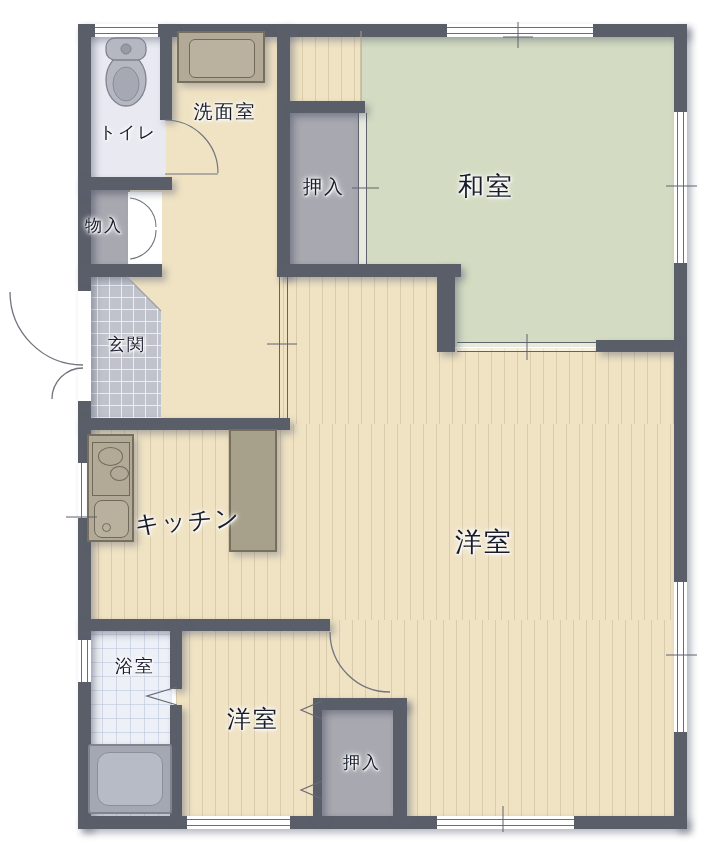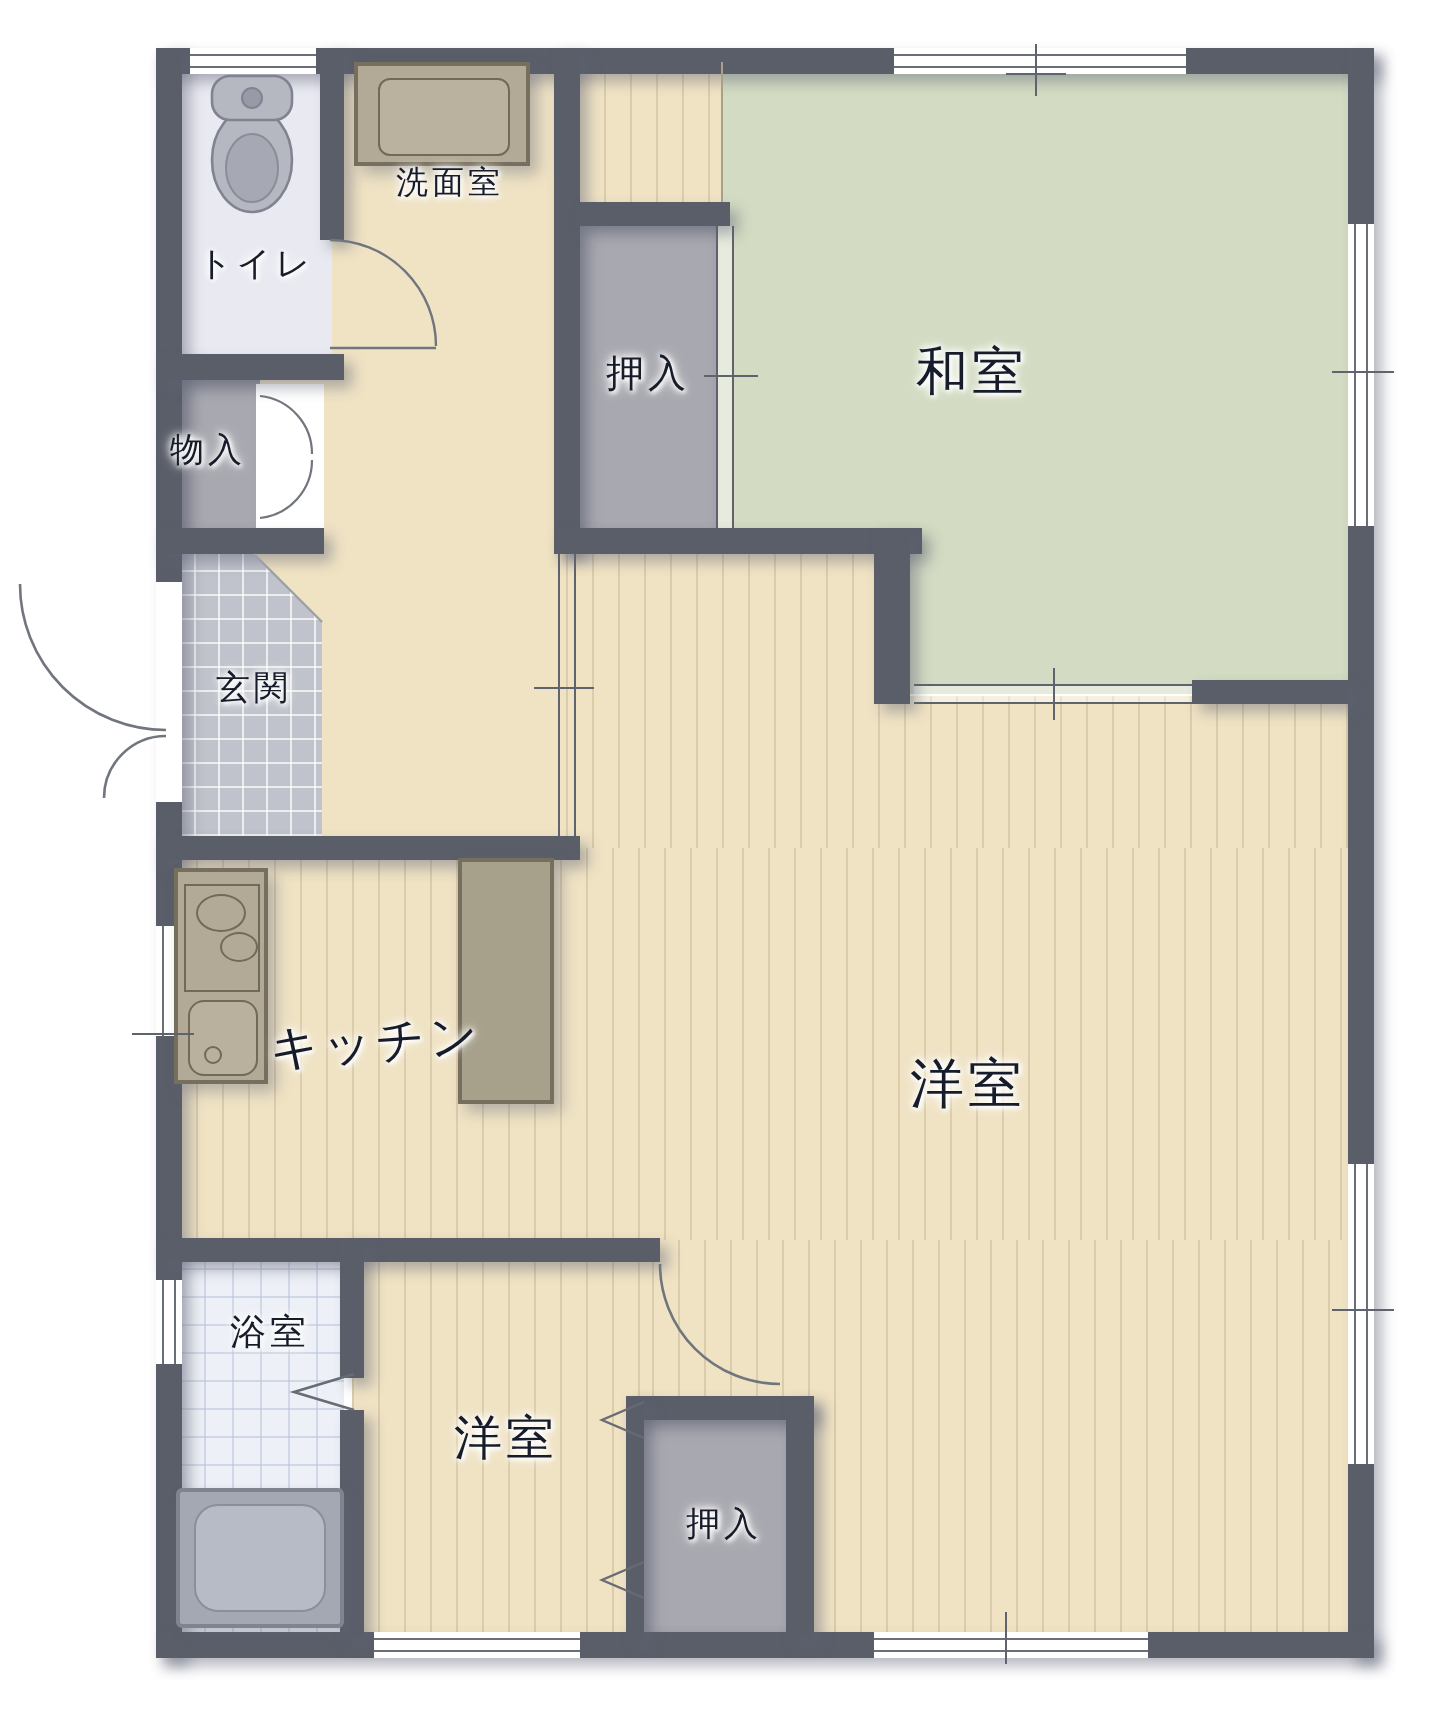"洗面室" div.rlabel { font-size: 16px -> 19px; top: 92px -> 112px }
